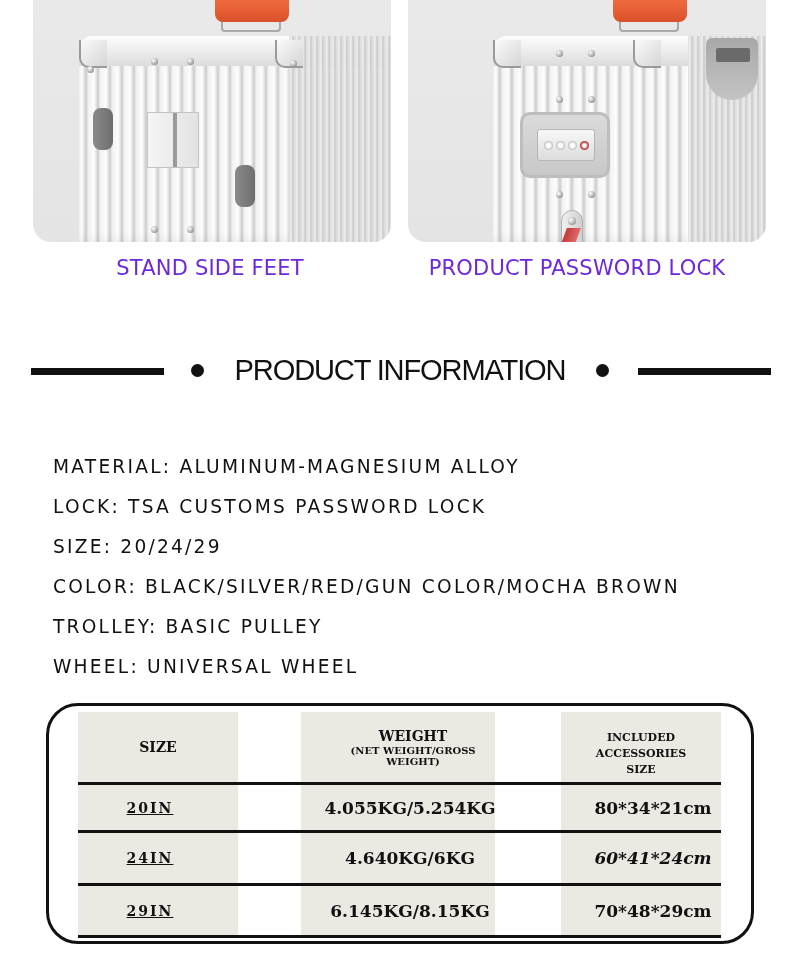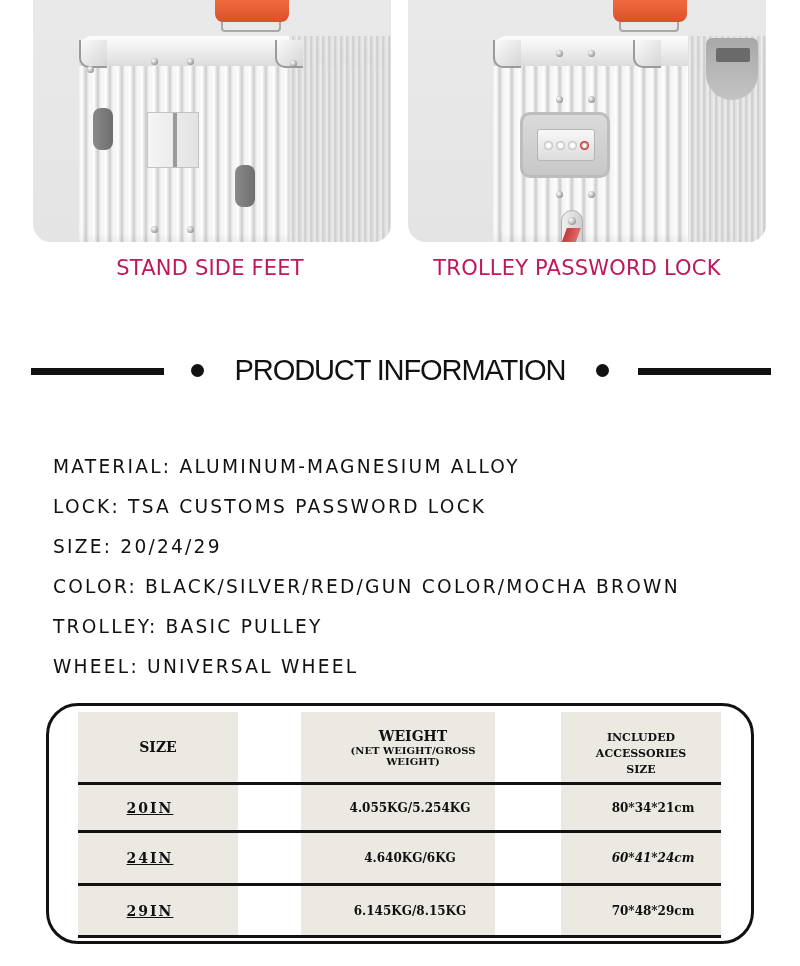"STAND SIDE FEET" .caption { color: #be185d -> #6d28d9 }
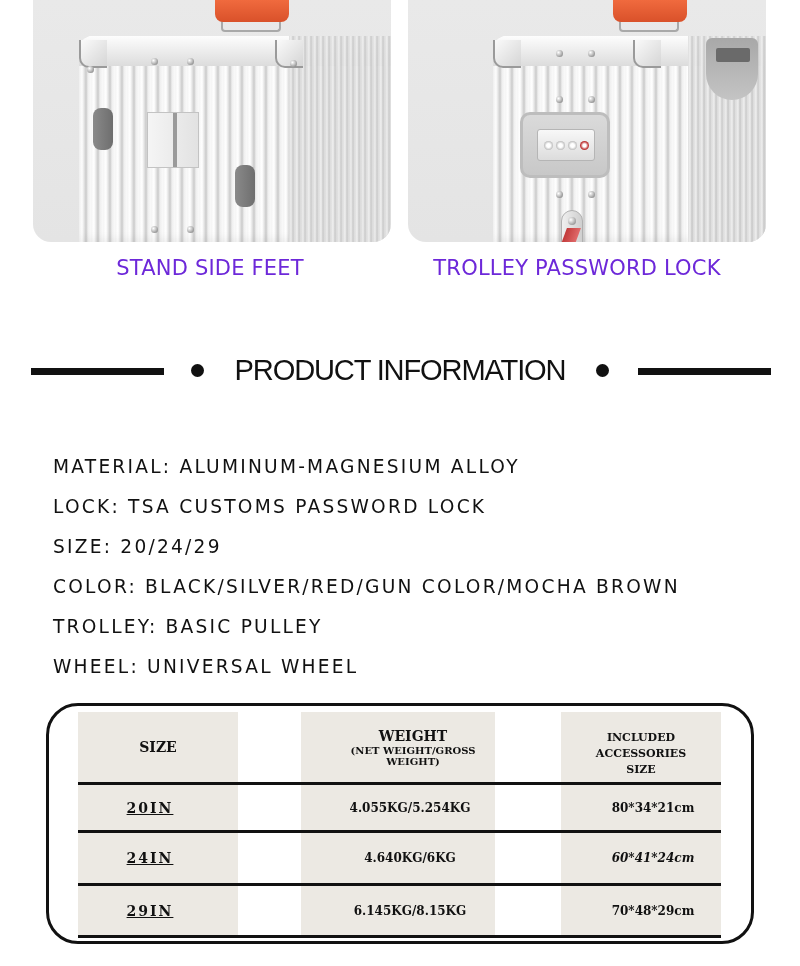"TROLLEY PASSWORD LOCK" div.caption { text: TROLLEY -> PRODUCT }
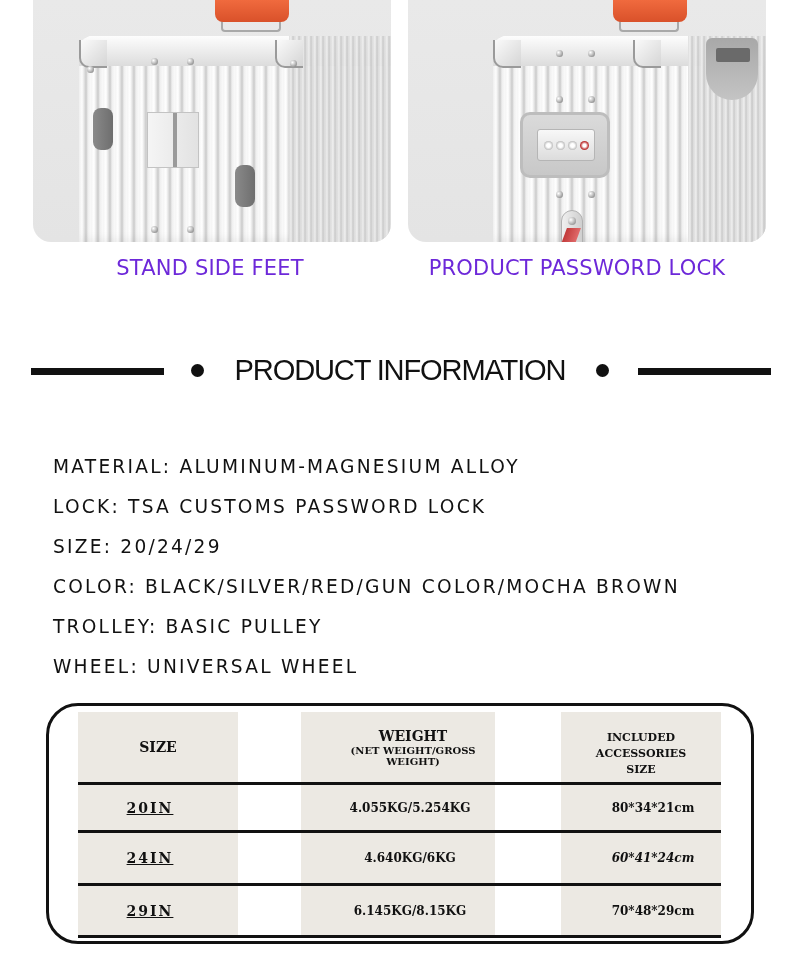"4.055KG/5.254KG" .td { font-size: 12px -> 17px }
